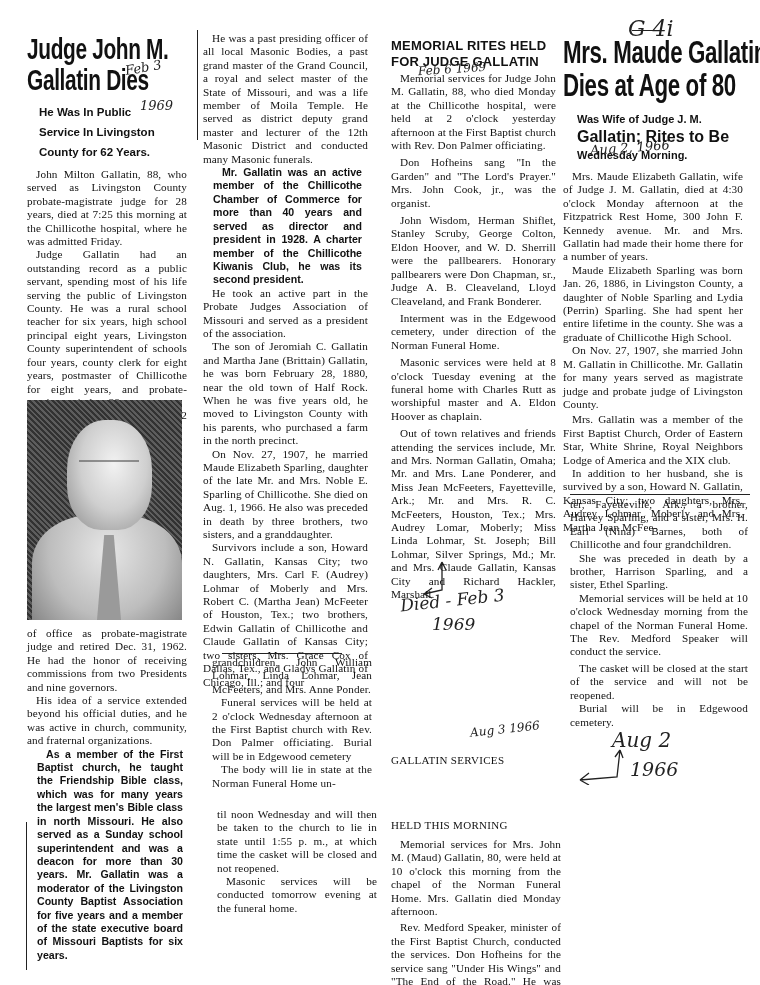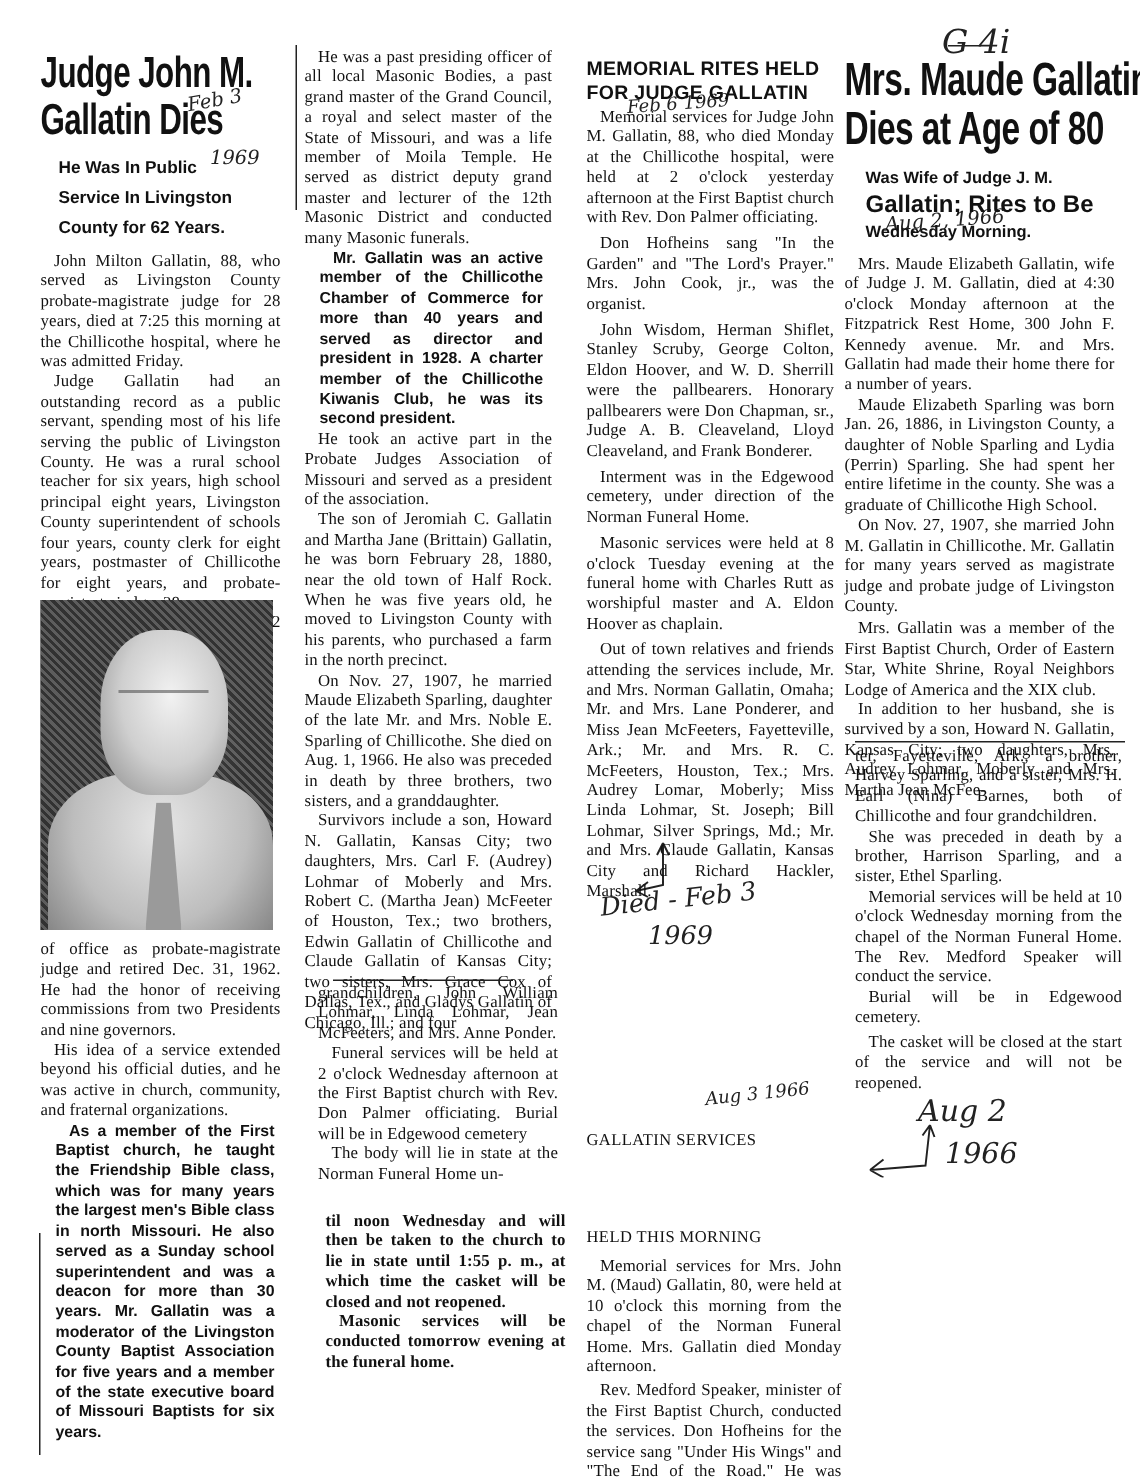"Burial will be in Edgewood" p.p { order: before "The casket will be closed" -> after "The casket will be closed" }
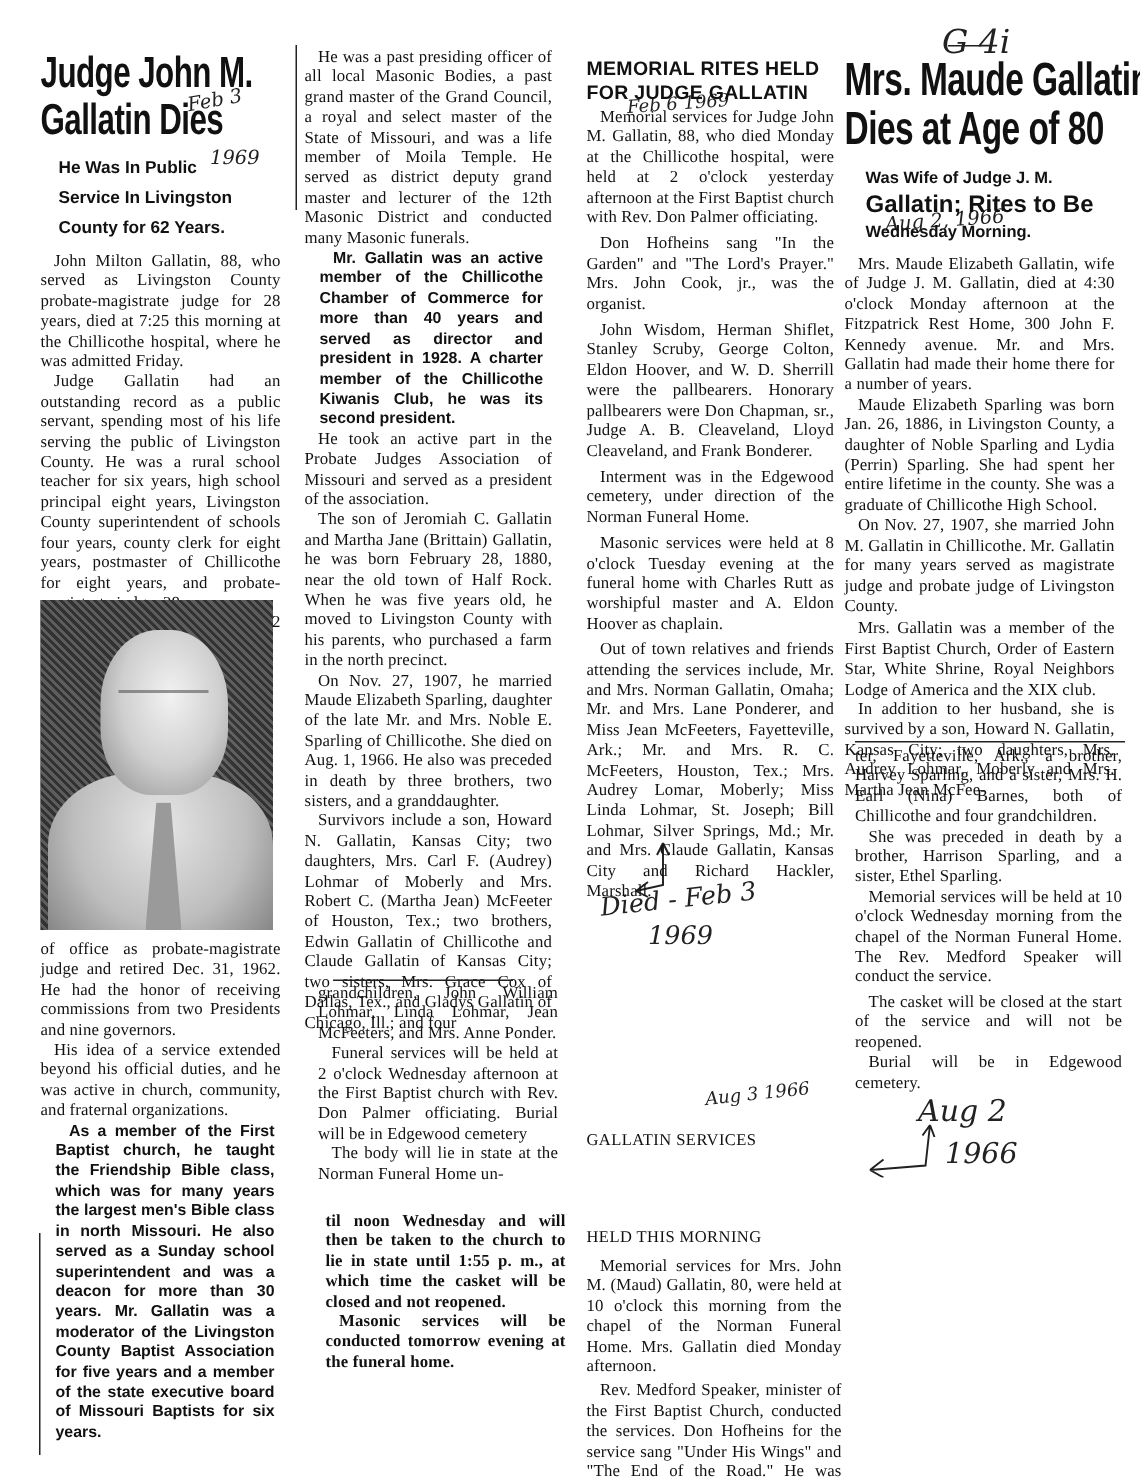"til noon Wednesday and will" div.col { font-weight: bold -> none }
